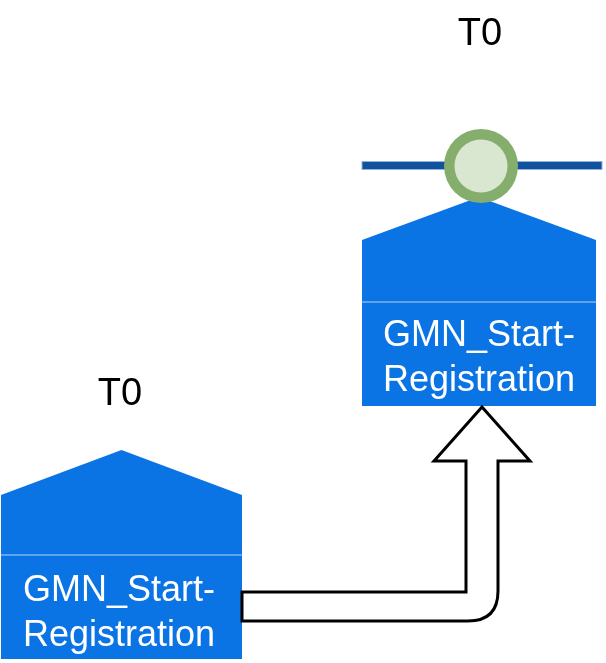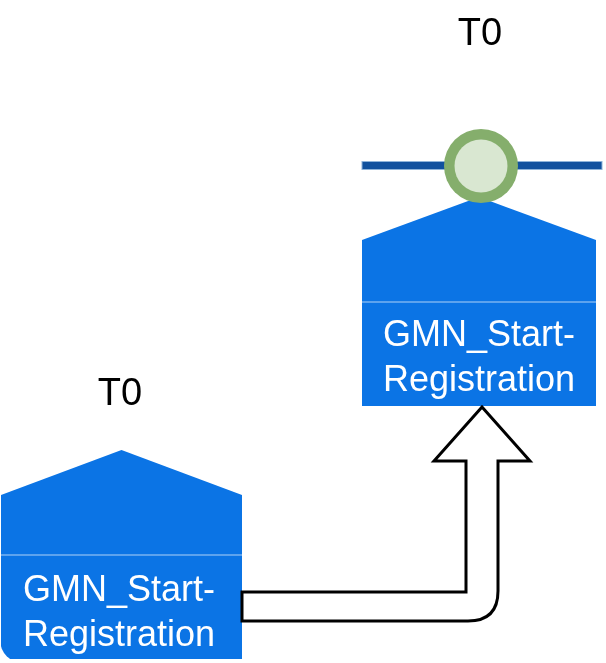"T0" .canvas-wrap { border-radius: 23px -> none }
